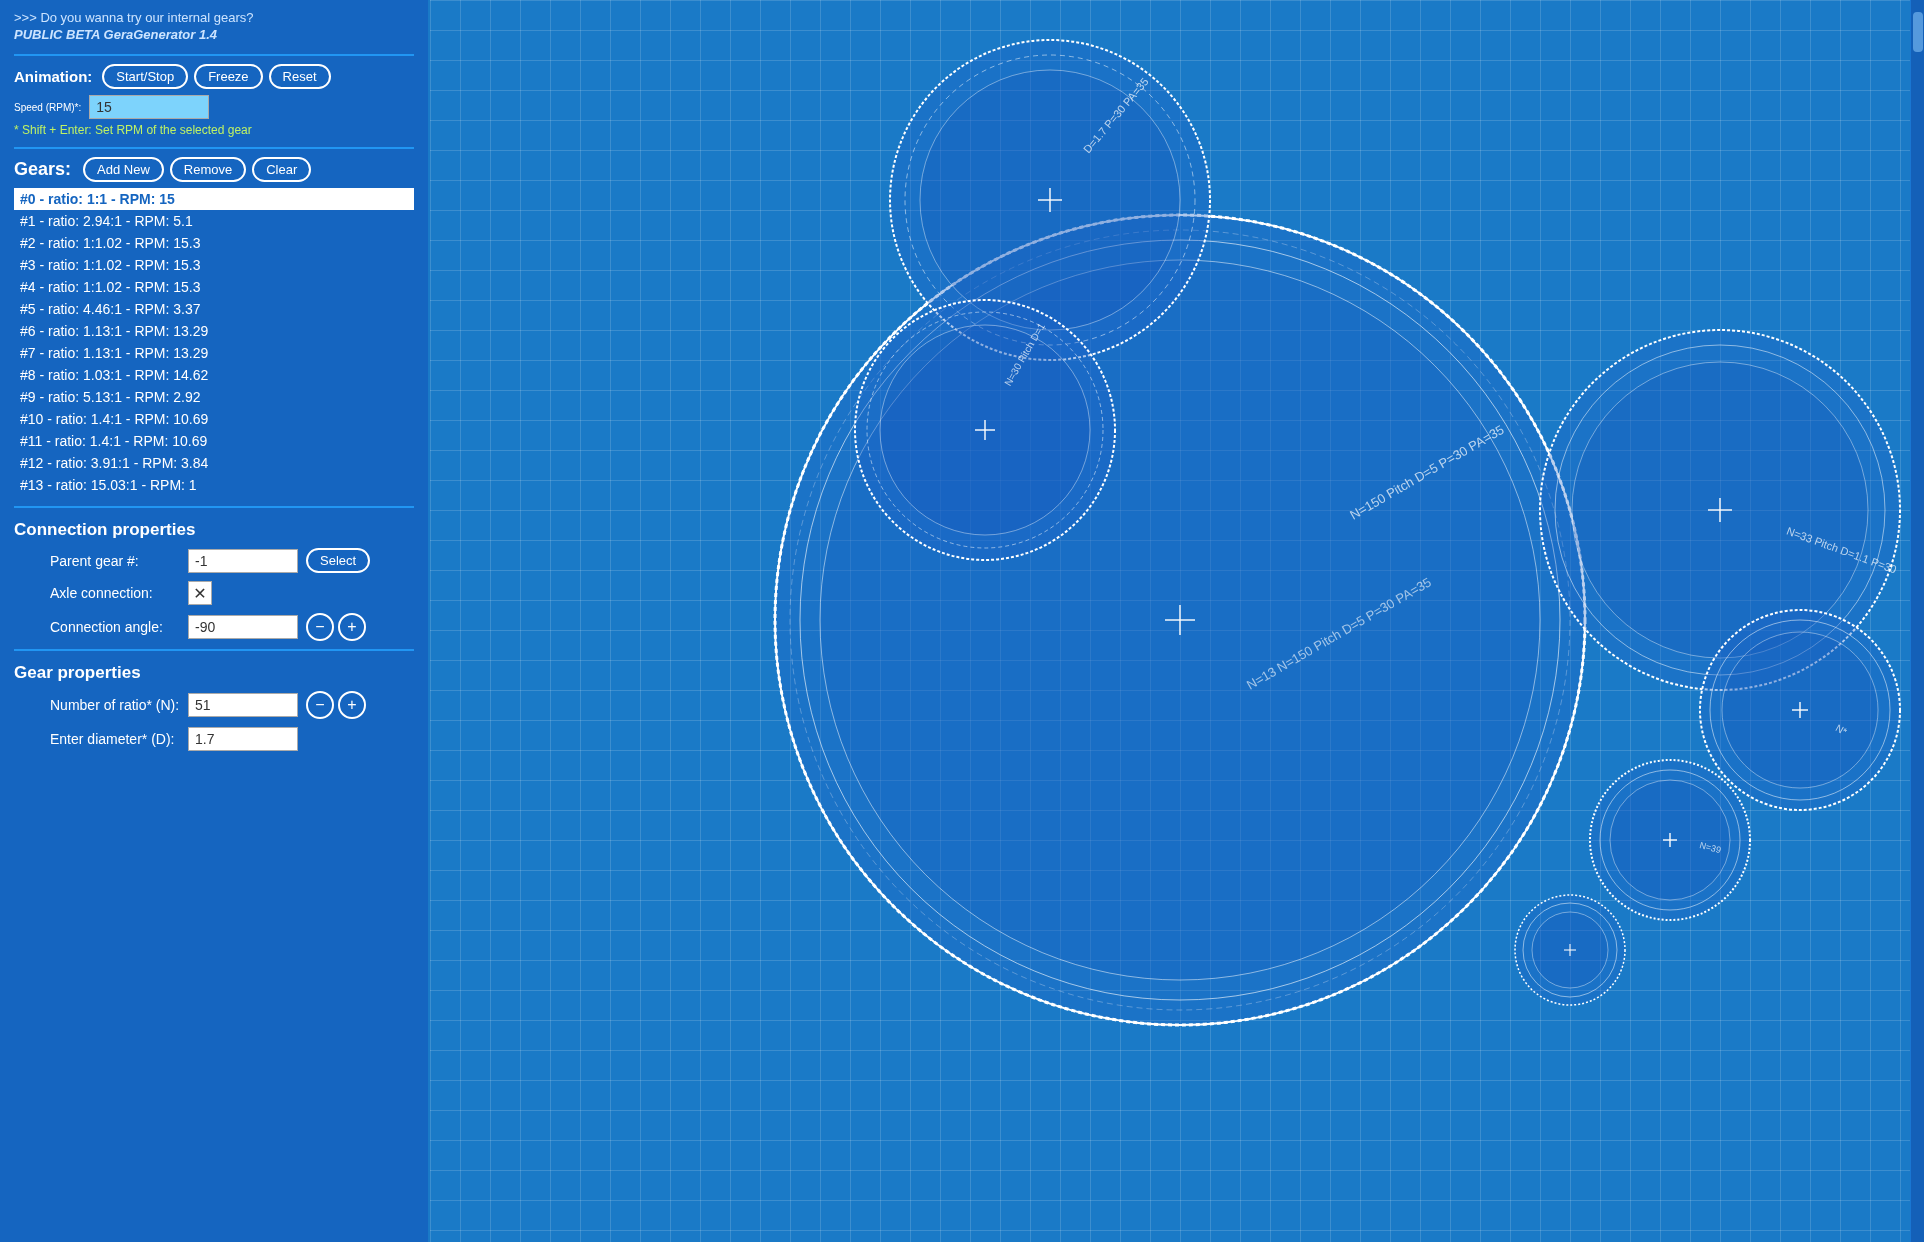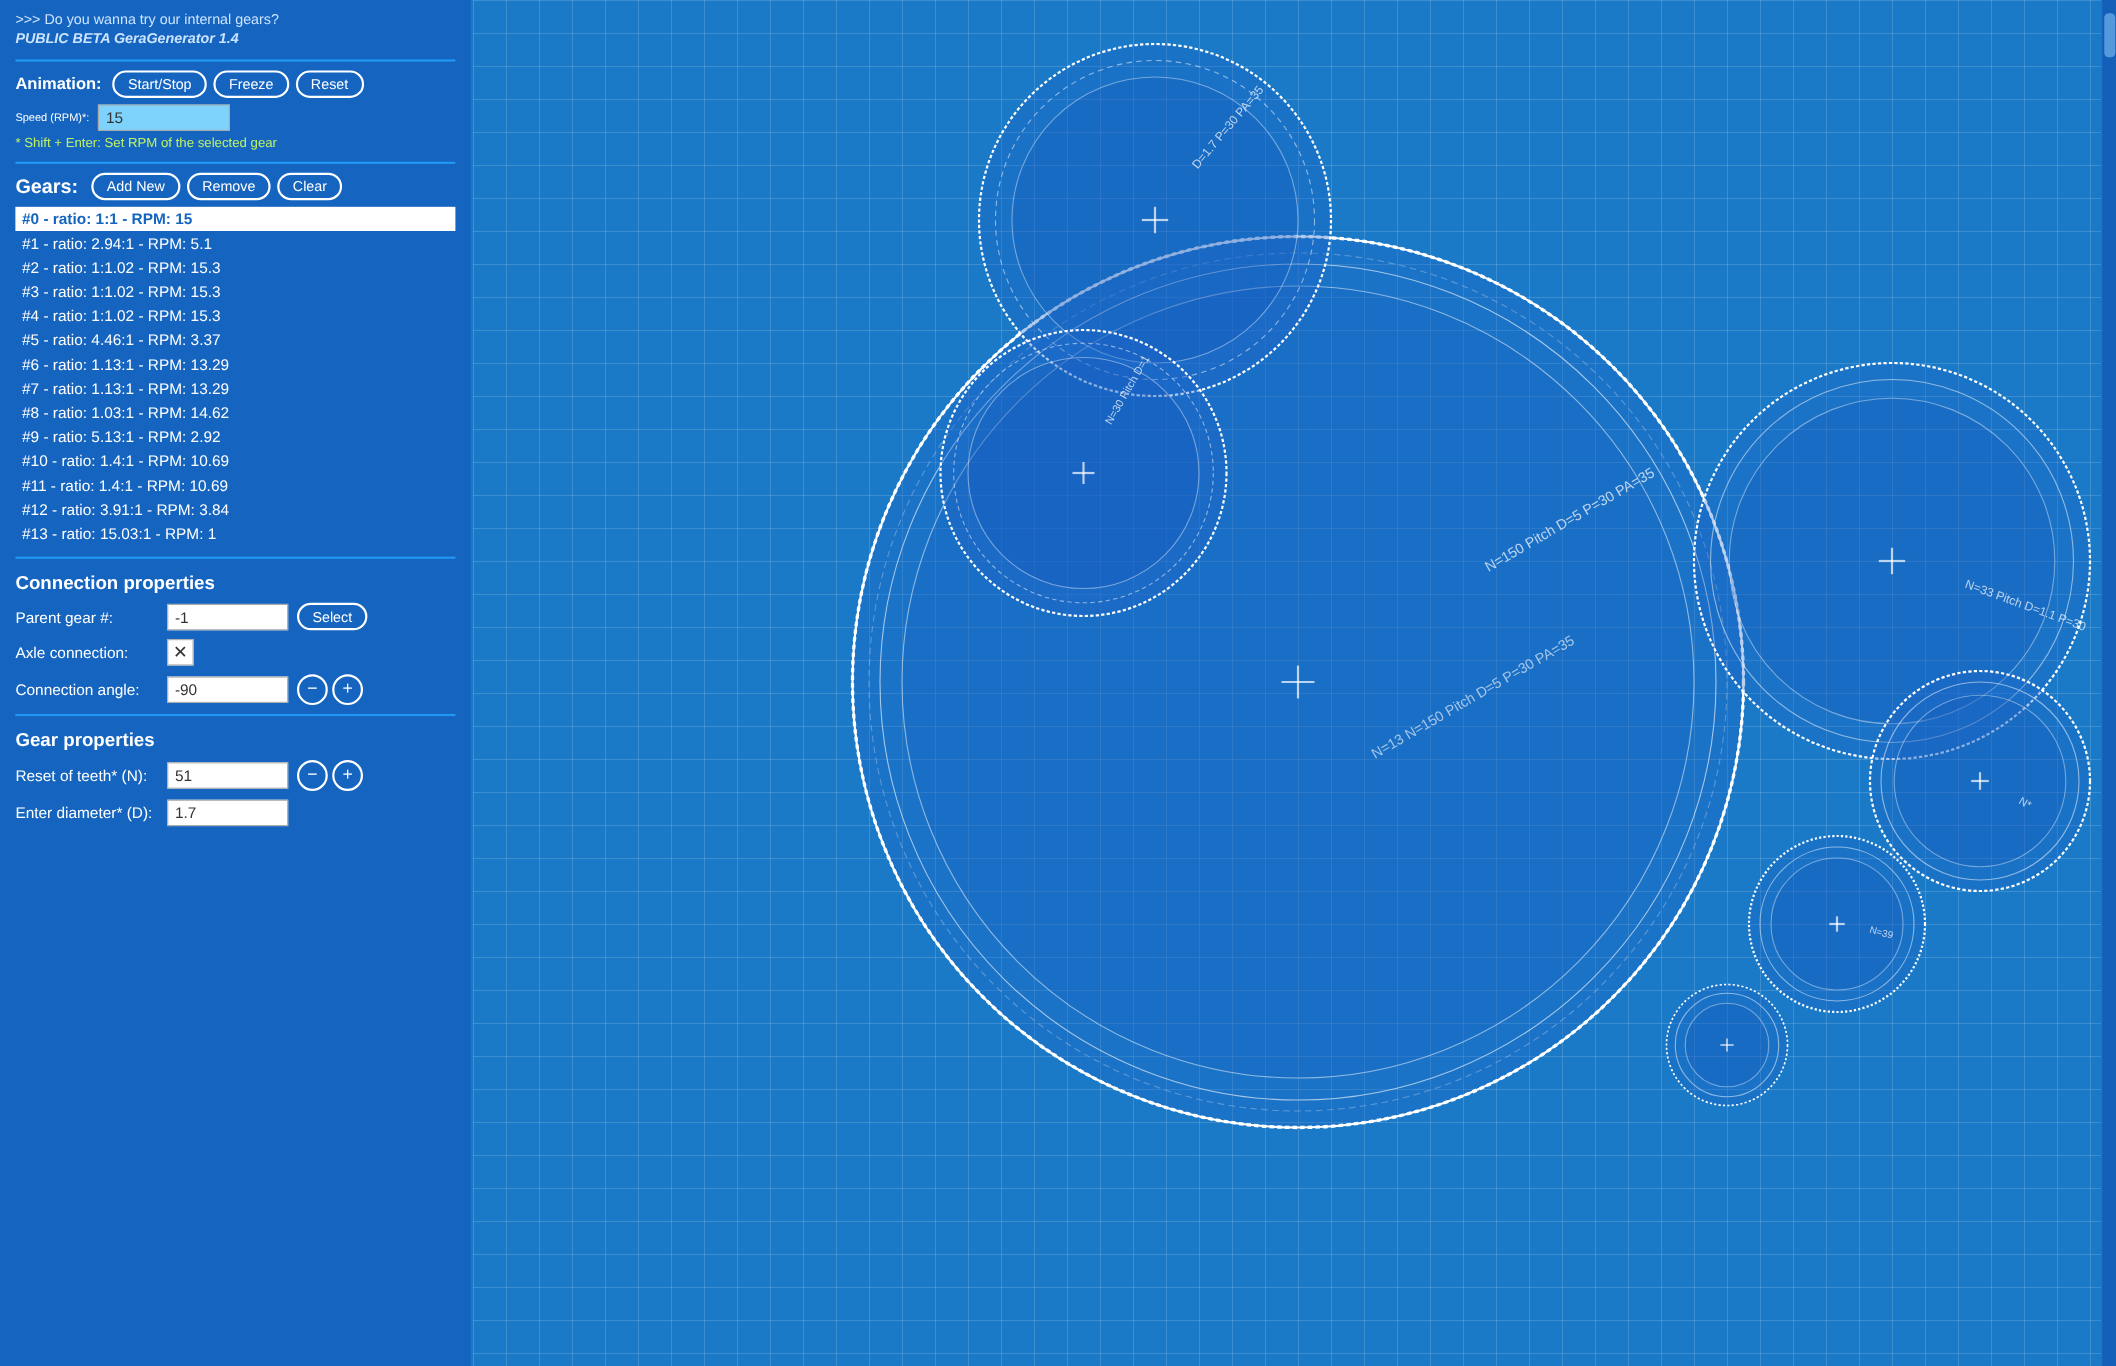"Parent gear #:" .prop-row { margin-left: none -> 36px }
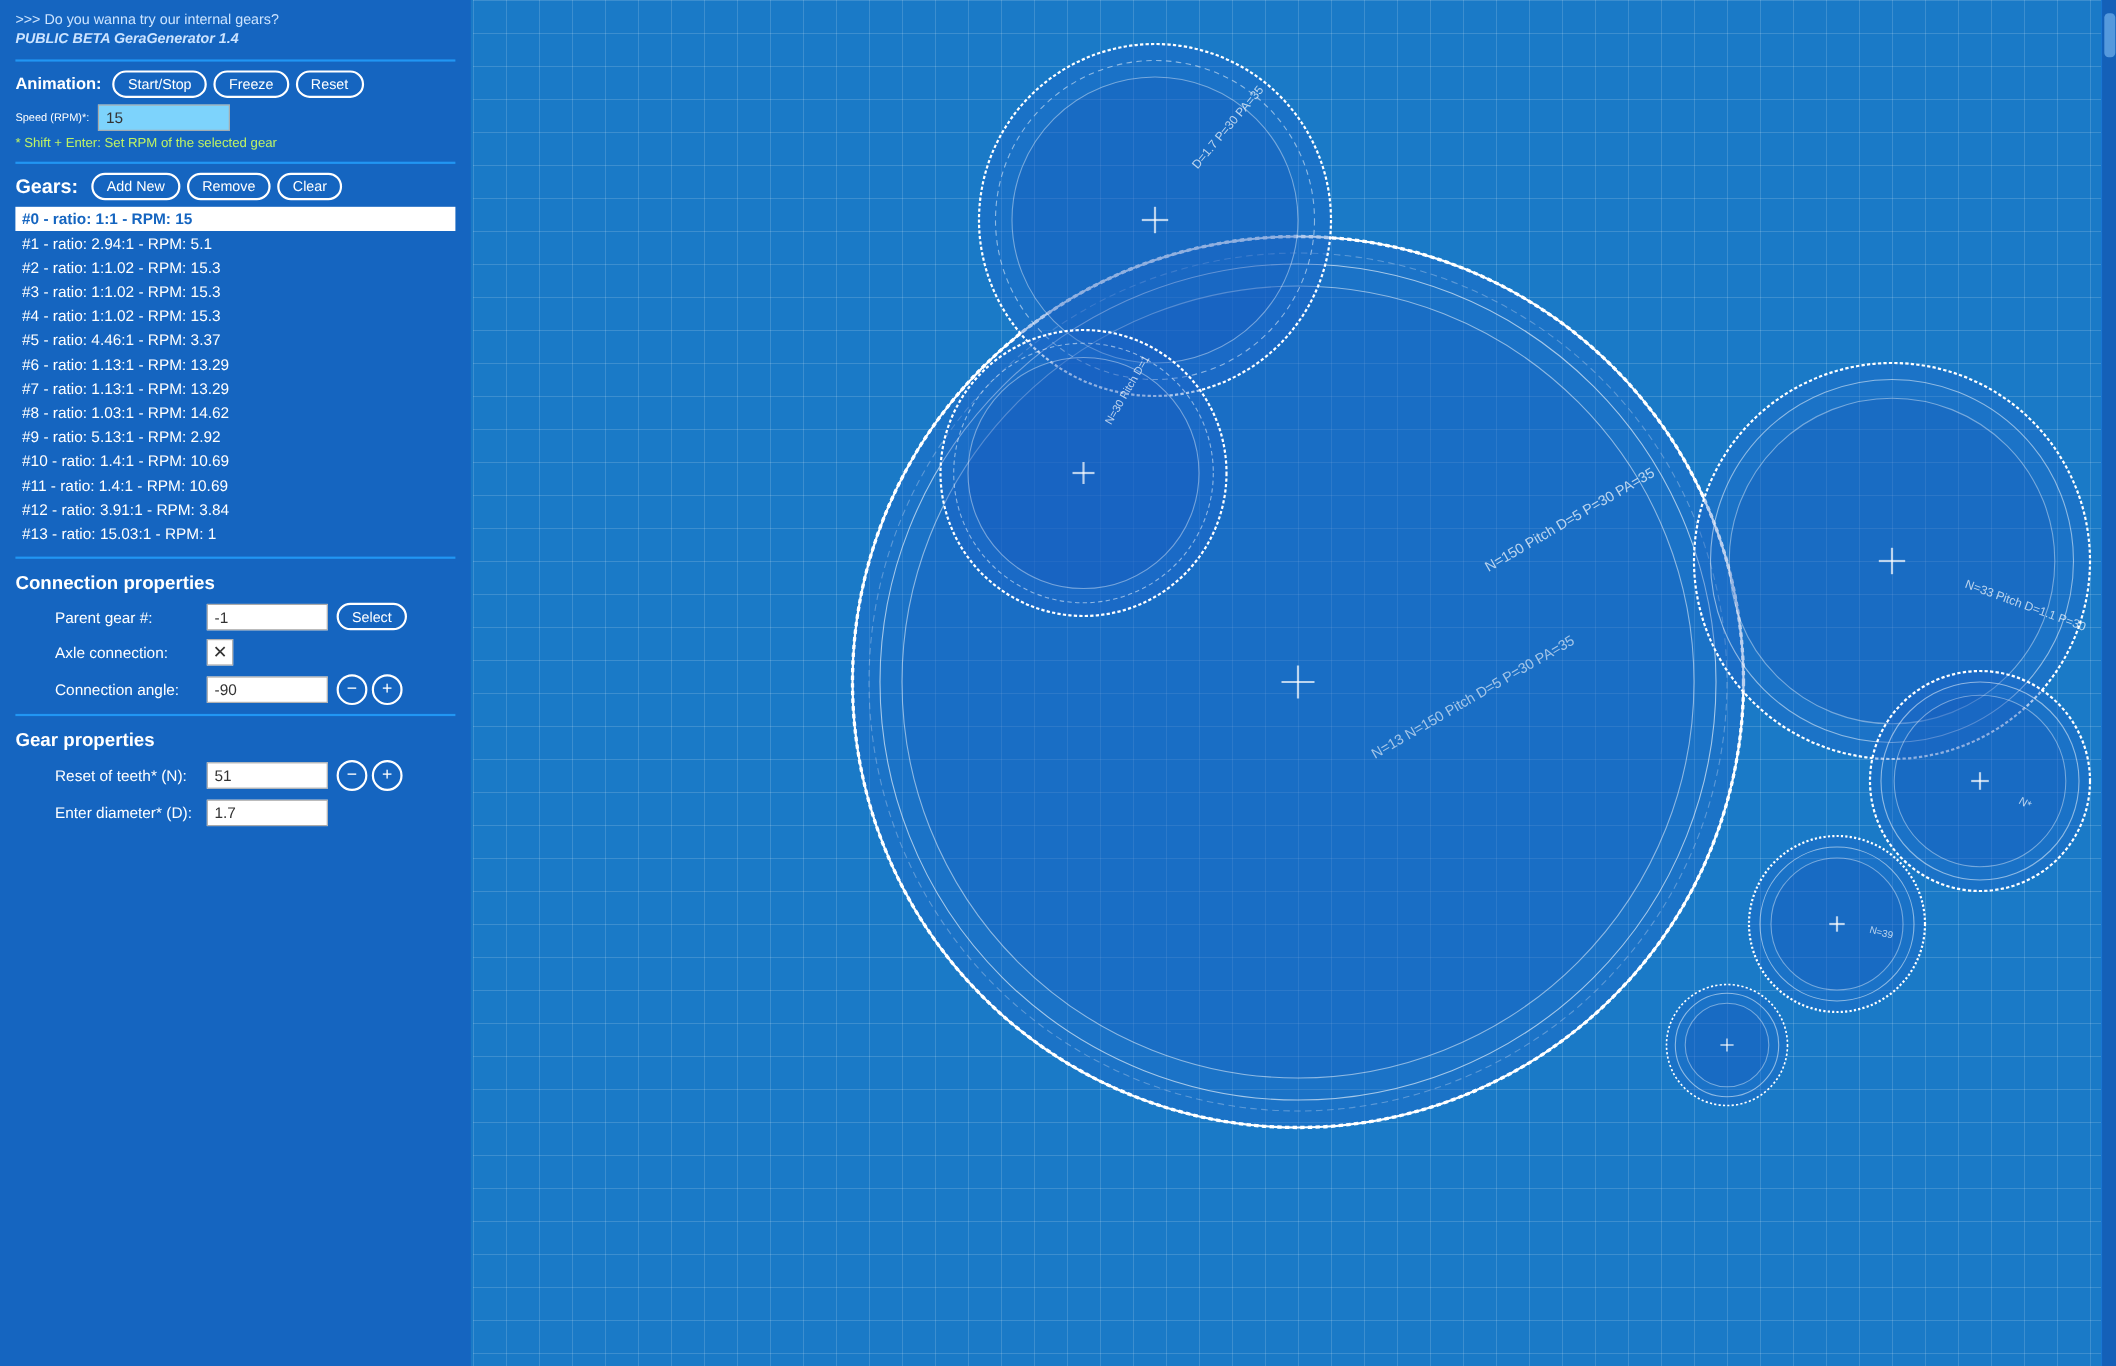"Reset of teeth* (N):" span.prop-label { text: Reset of teeth -> Number of ratio }
